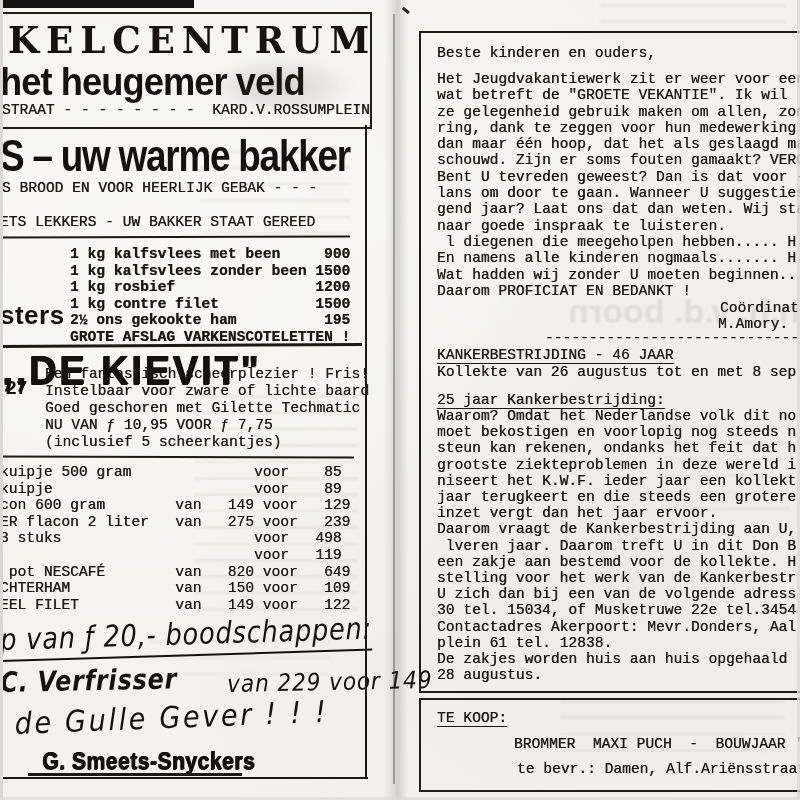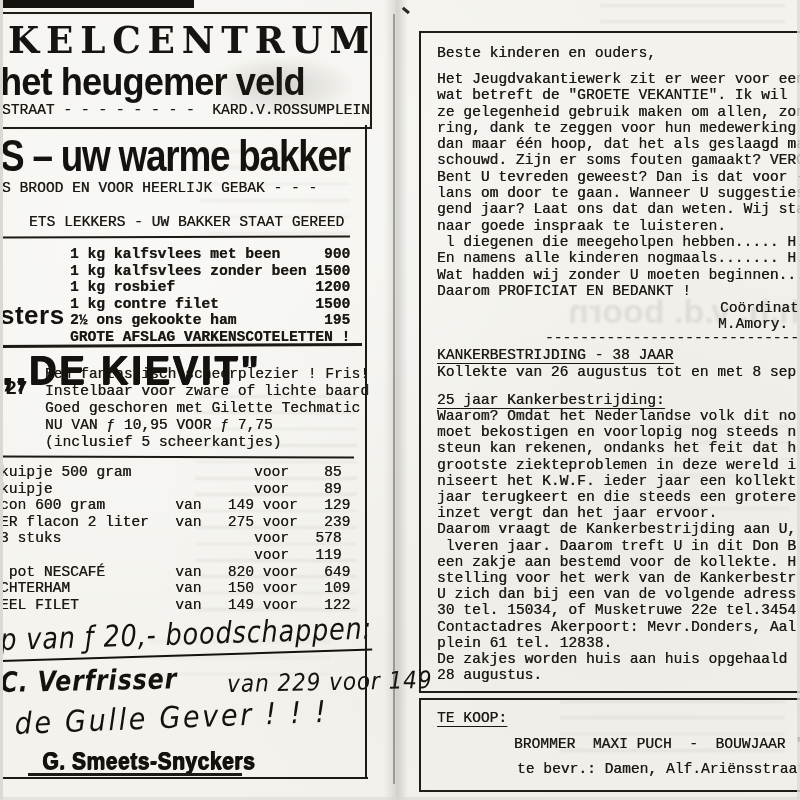"ETS LEKKERS - UW BAKKER" div.mono { padding-left: 29px -> none }
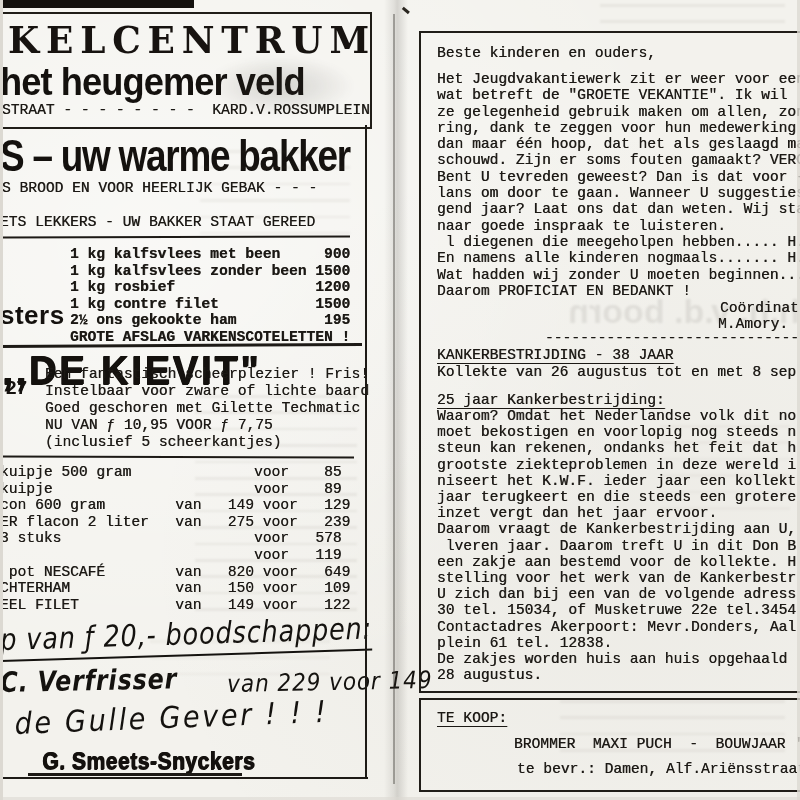"KANKERBESTRIJDING - 38 JAAR" div.mono { text: 38 -> 46 }
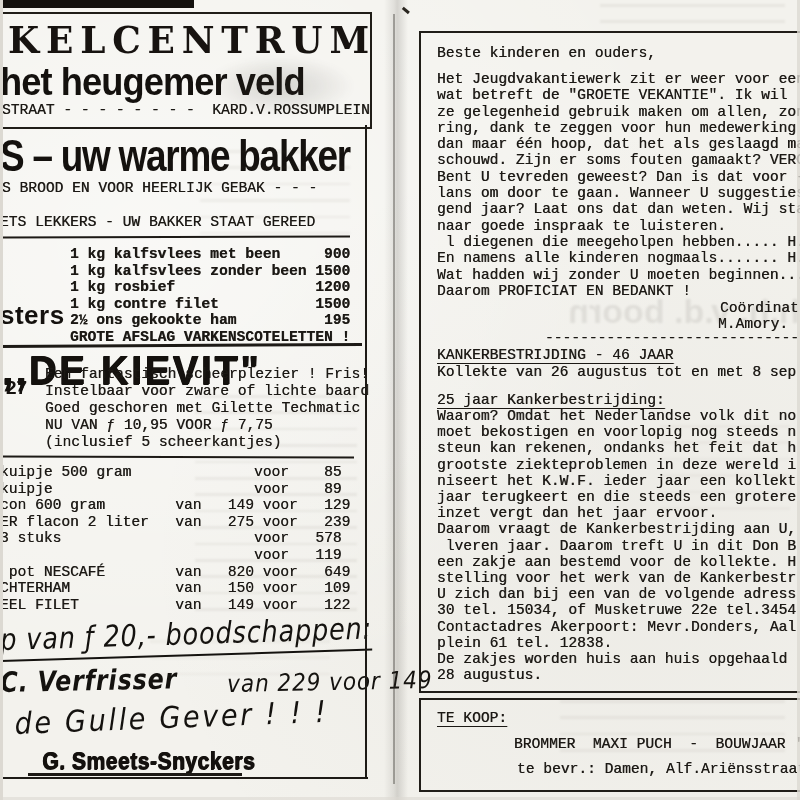"kuipje 500 gram voor 85" div.mono { text: 578 -> 498 }
